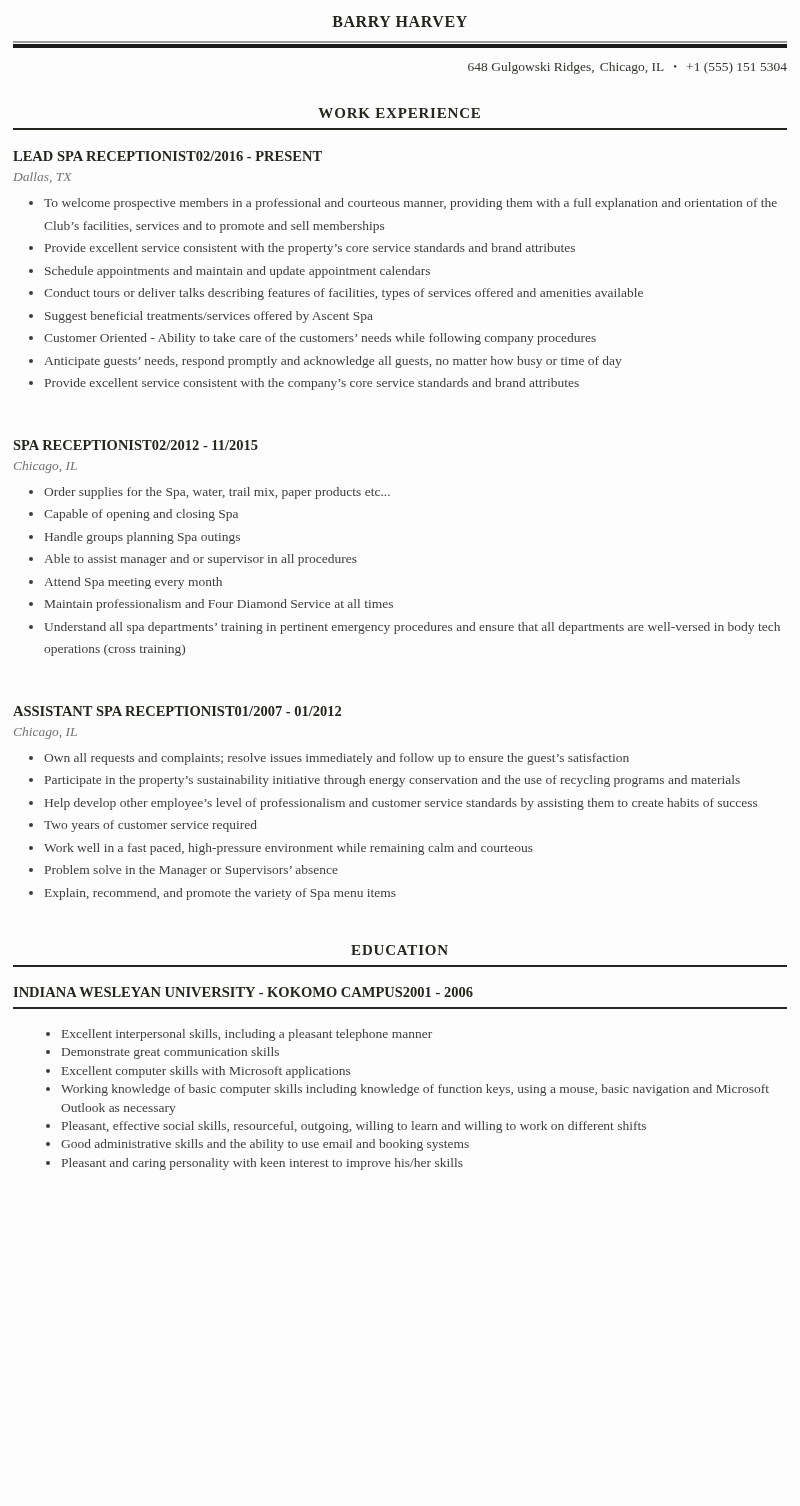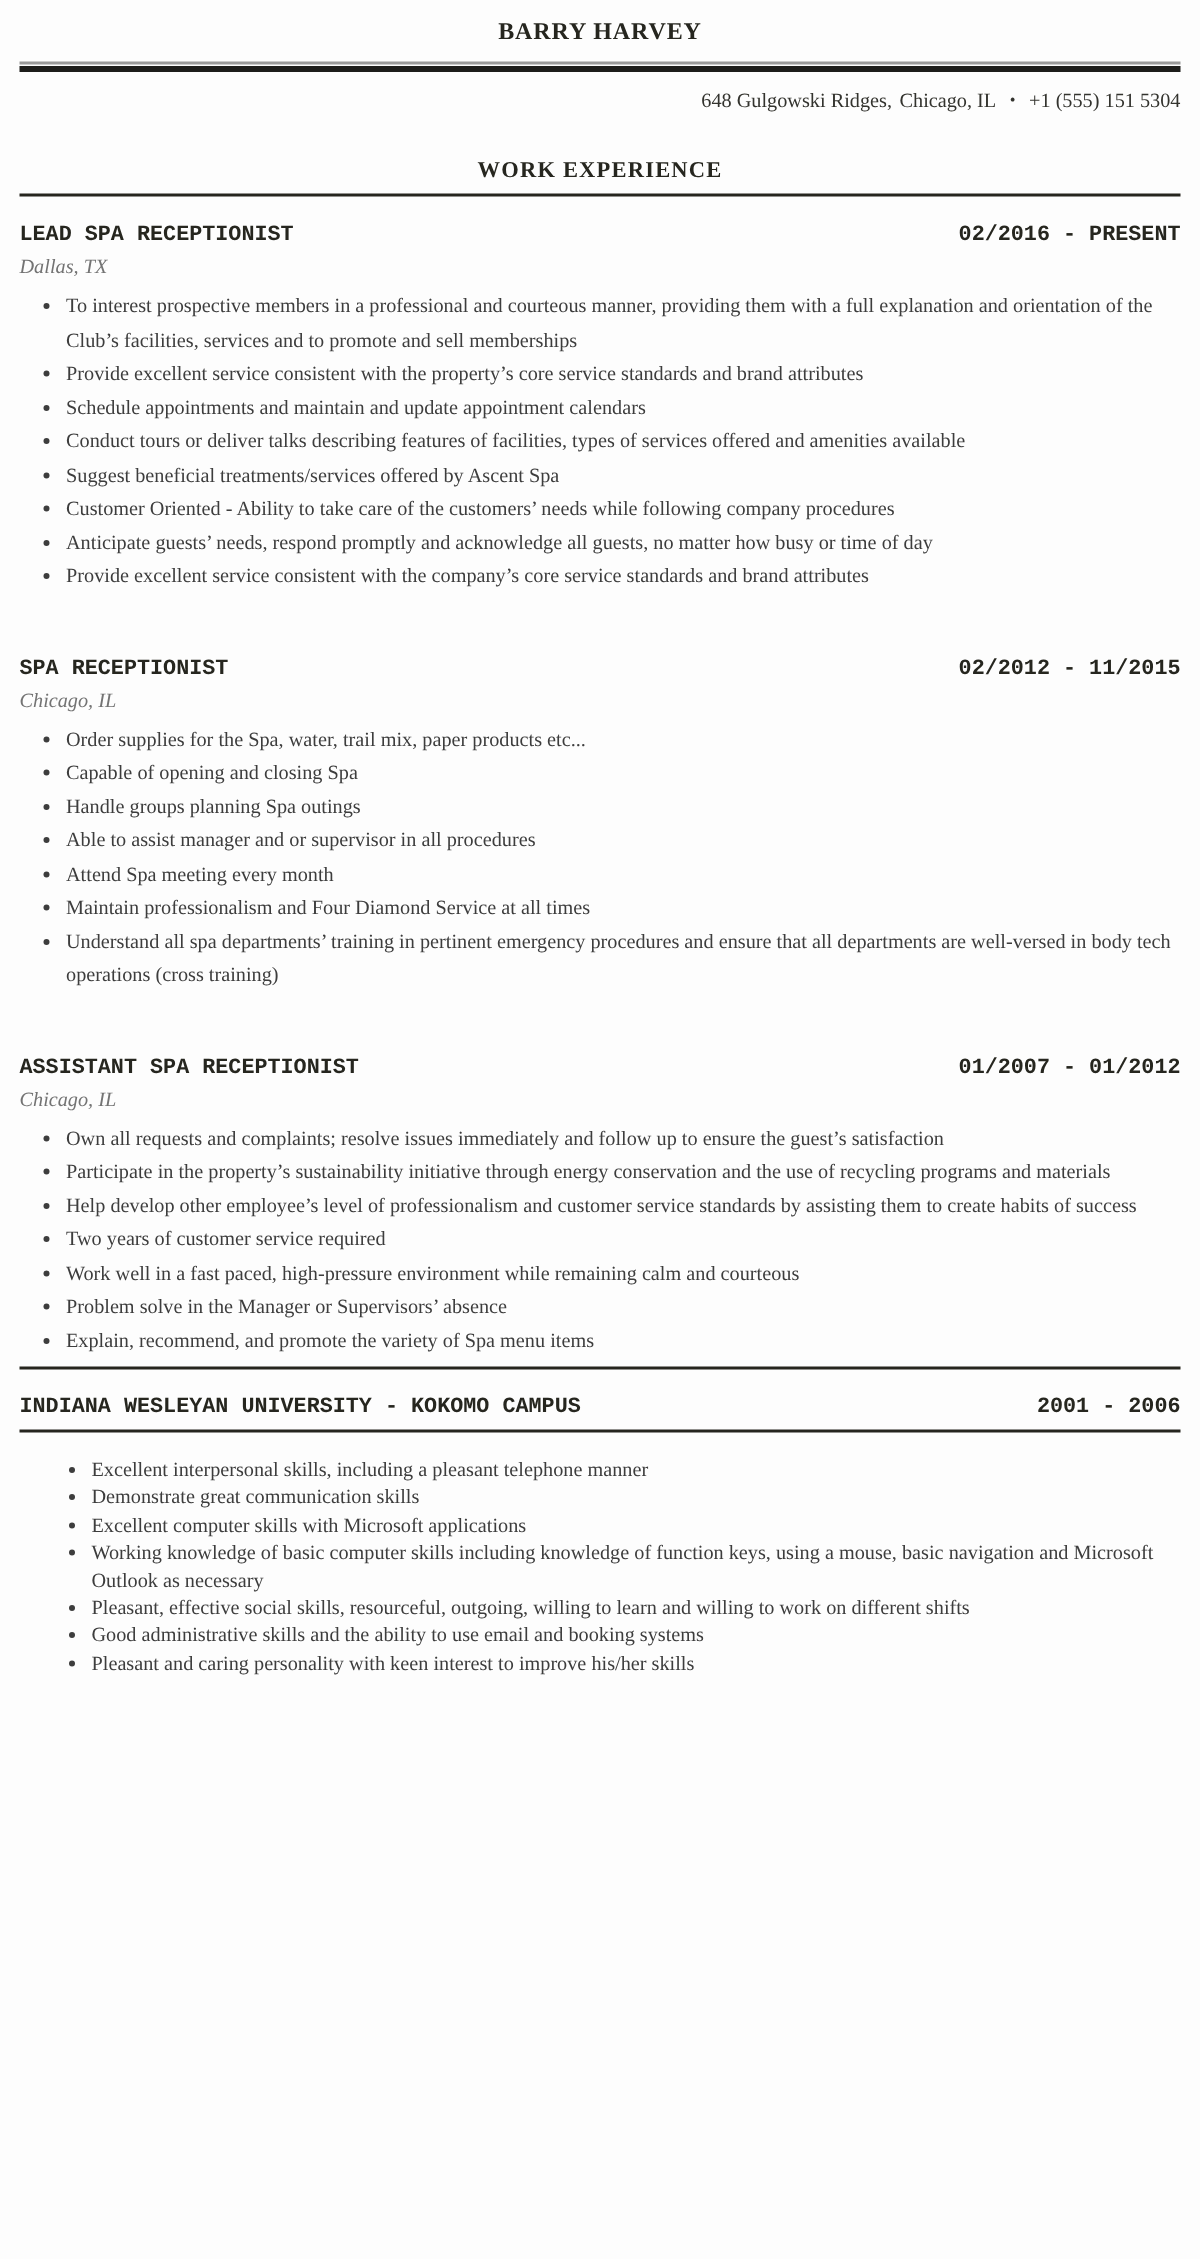"LEAD SPA RECEPTIONIST" .entry-row { font-family: Liberation Mono, monospace -> none; justify-content: space-between -> flex-start }
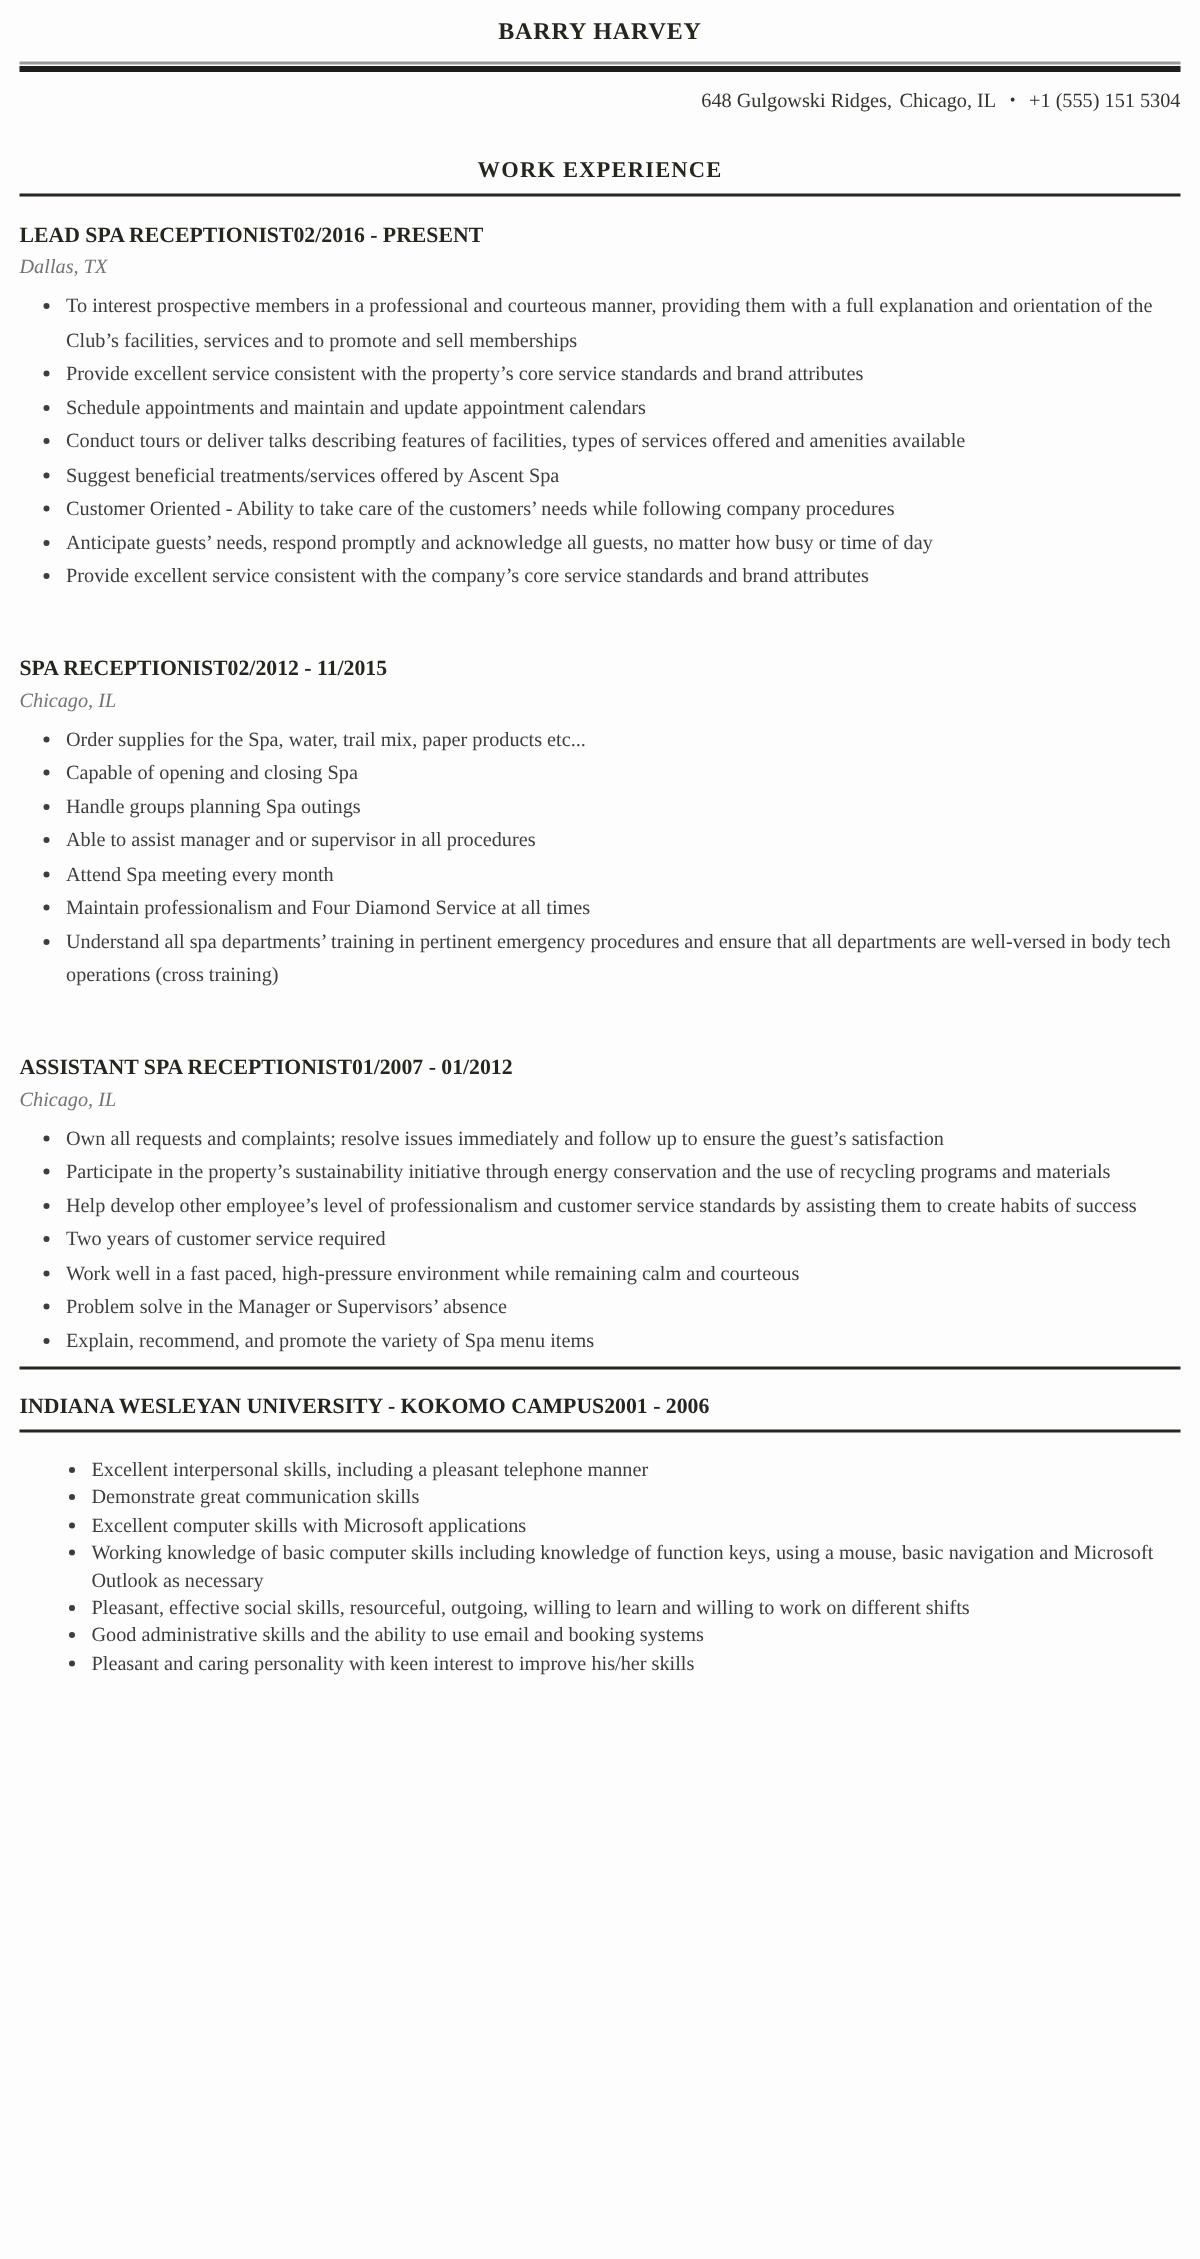"To interest prospective members in" li { text: interest -> welcome }
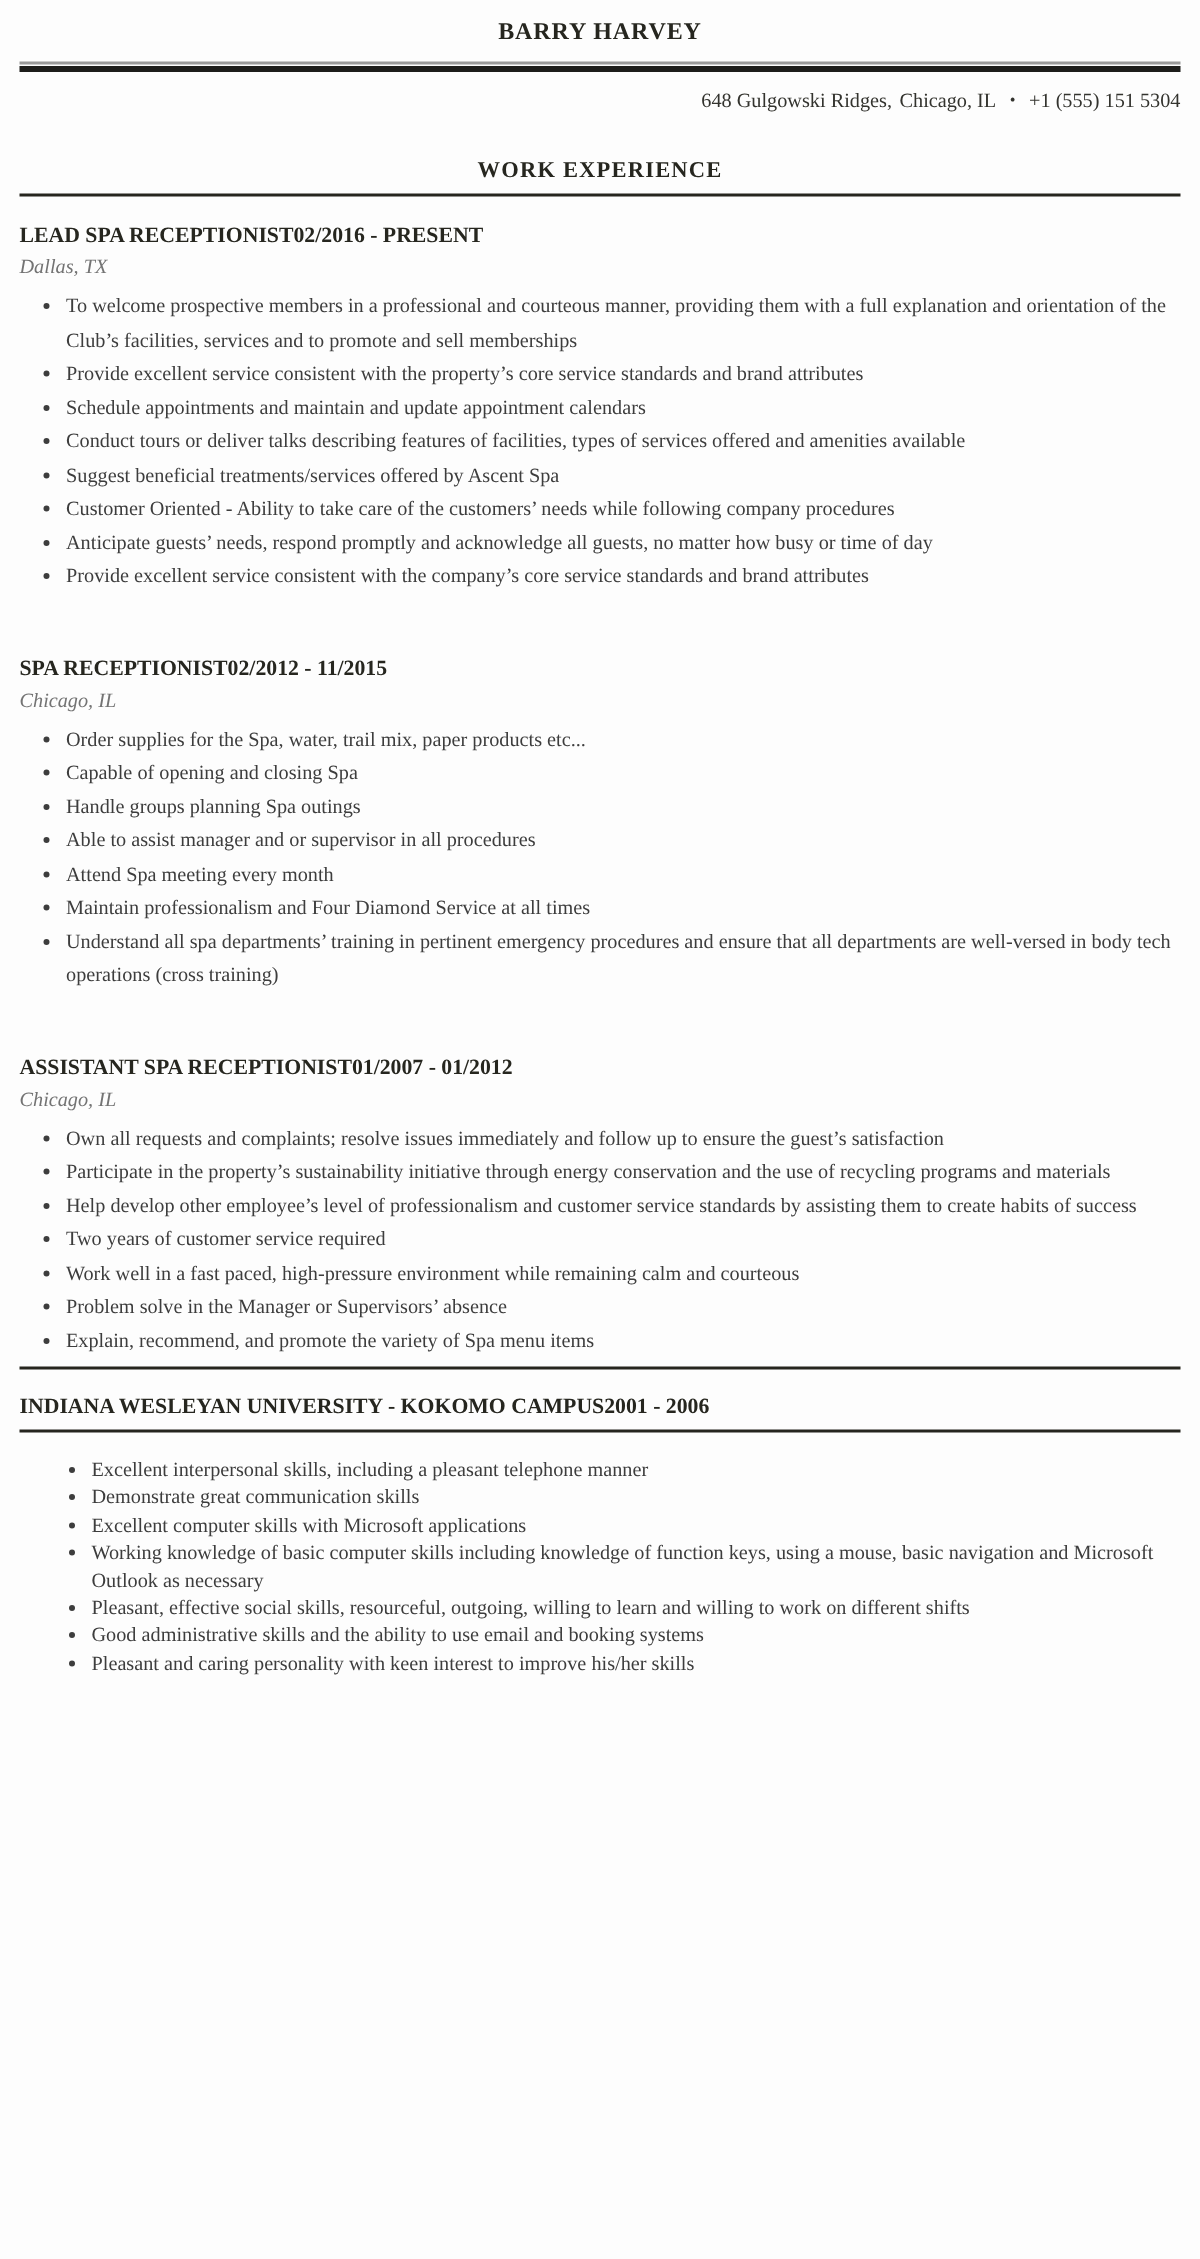"EDUCATION" div.section-head { html: none -> <div>EDUCATION</div> }
